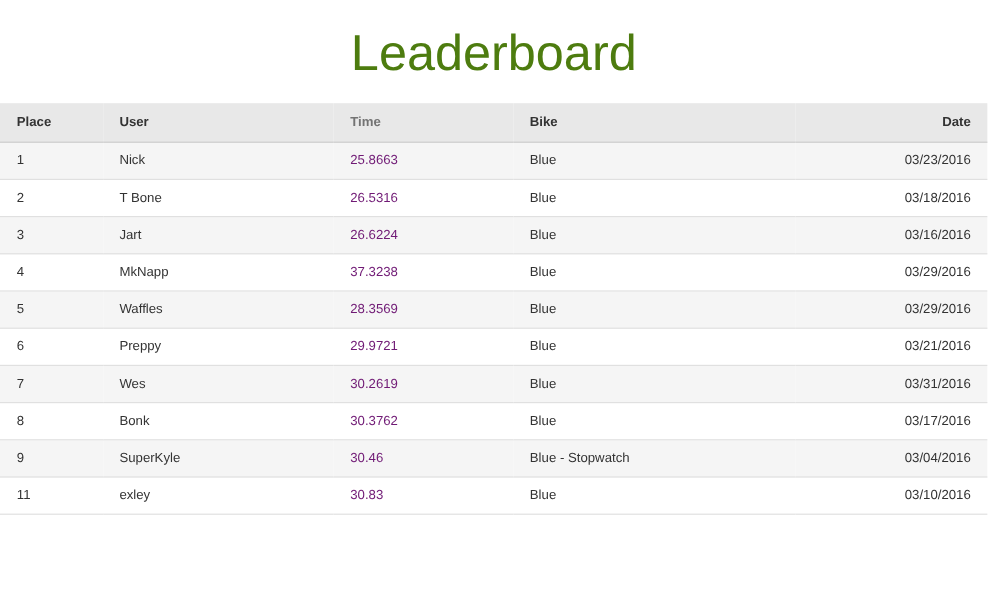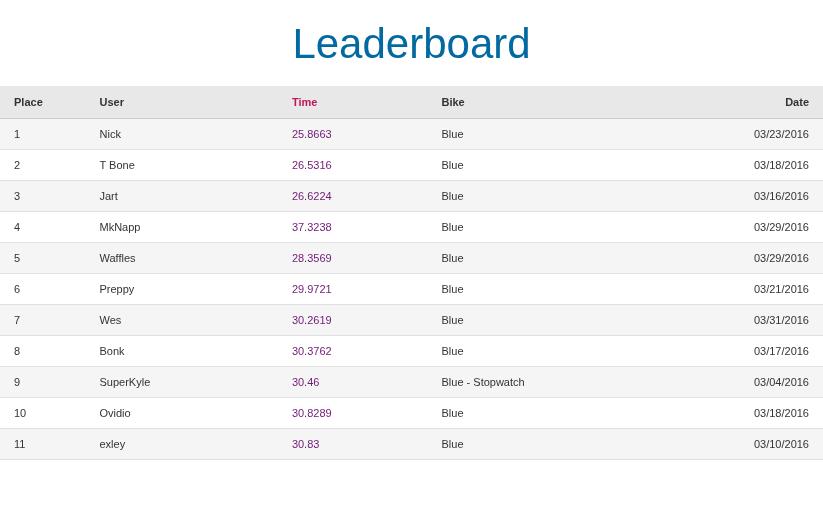"Leaderboard" h1 { color: #0369a1 -> #4d7c0f }
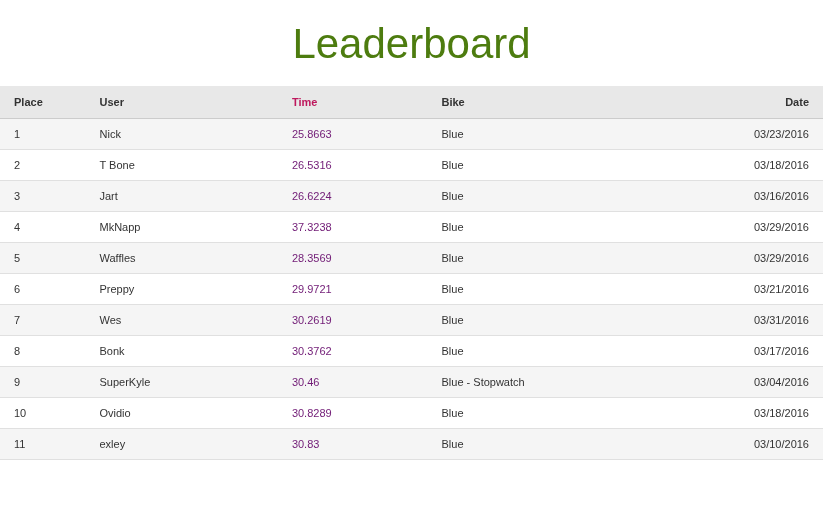"Time" .col-time { color: #be185d -> #737373 }
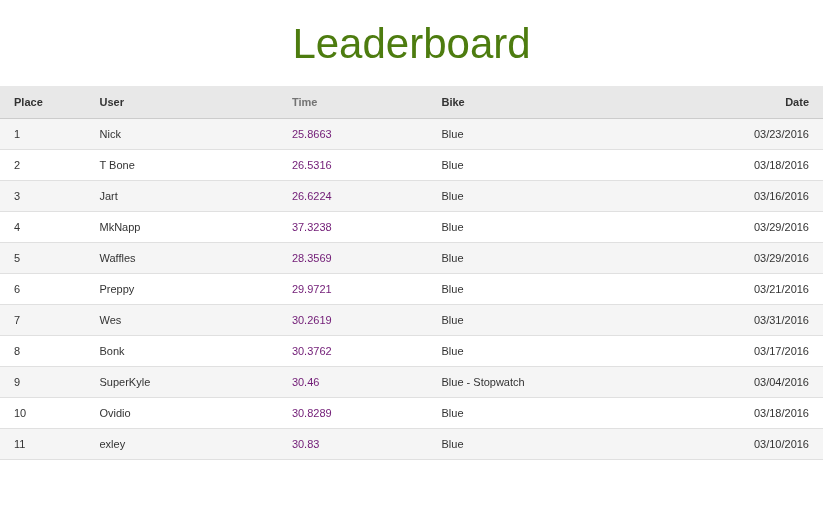"10" tr { html: <tr> <td>10</td> <td>Ovidio</td> <td>30.8289</td> <td>Blue</td> <td>03/18/2016</td> </tr> -> none }
